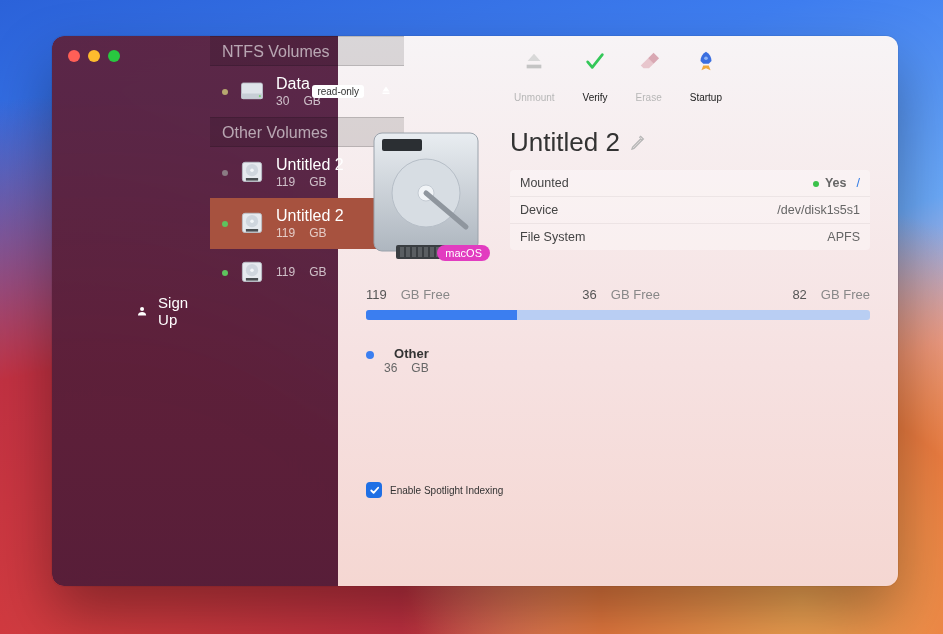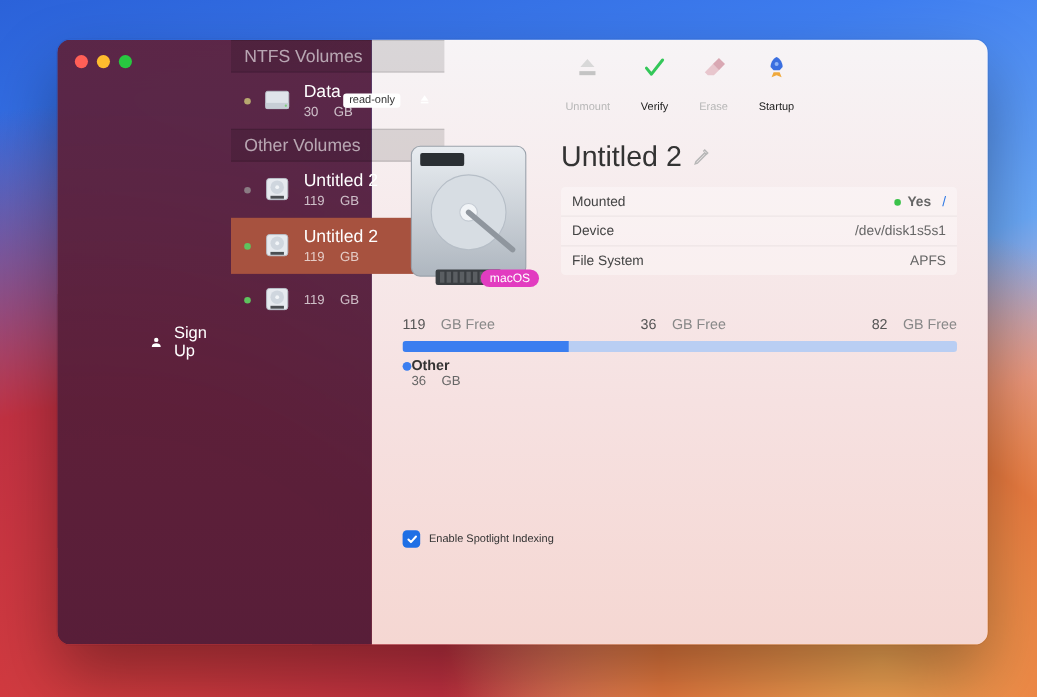"Other" .legend { gap: none -> 10px; margin-top: 4px -> 26px; text-align: none -> right }
